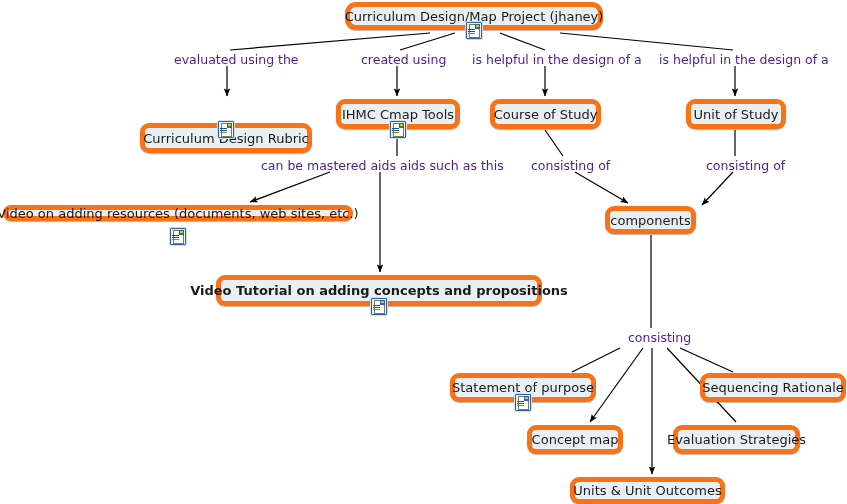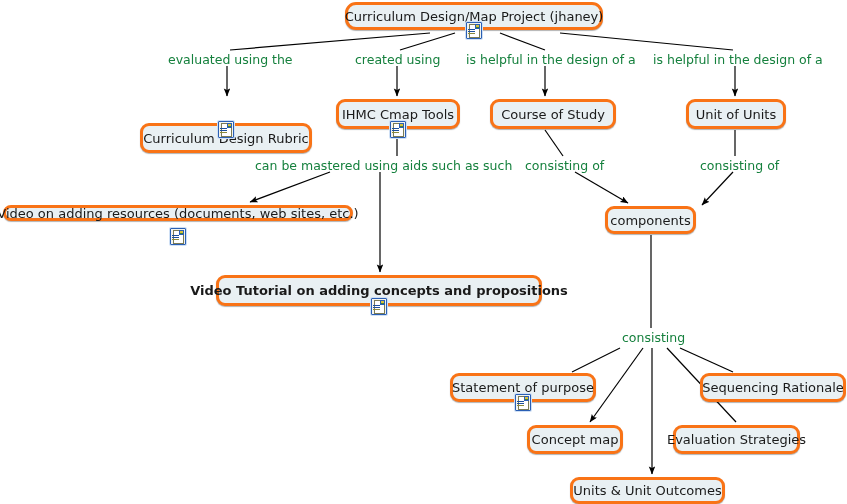"Curriculum Design/Map Project (jhaney)" .node { border: 3px solid #f97316 -> 5px solid #f97316 }
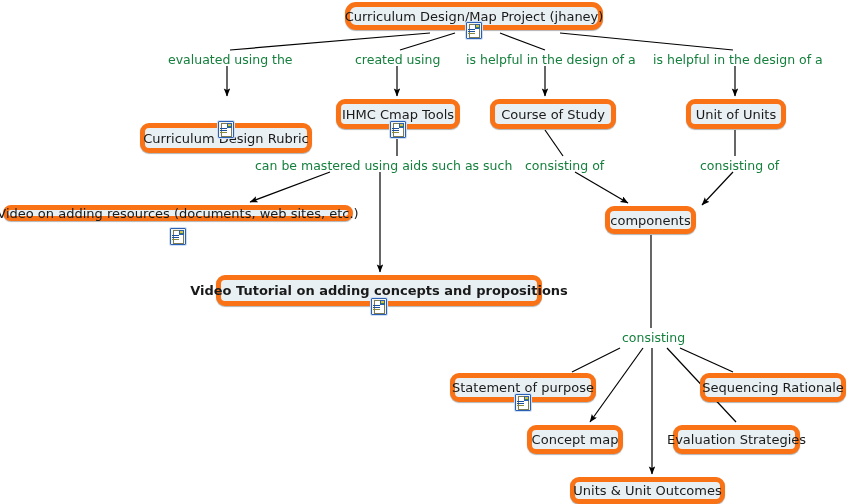"evaluated using the" .link-label { color: #15803d -> #4c1d95; margin-left: none -> 6px }
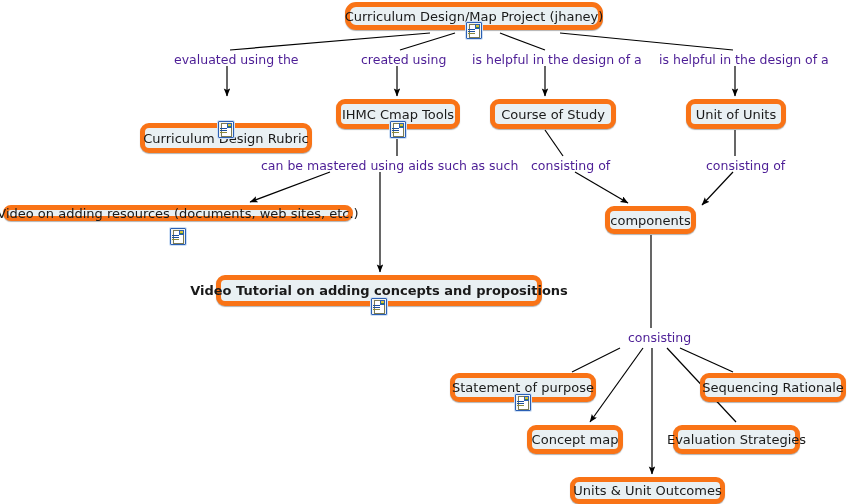"Course of Study" div.node { width: 126px -> 111px }
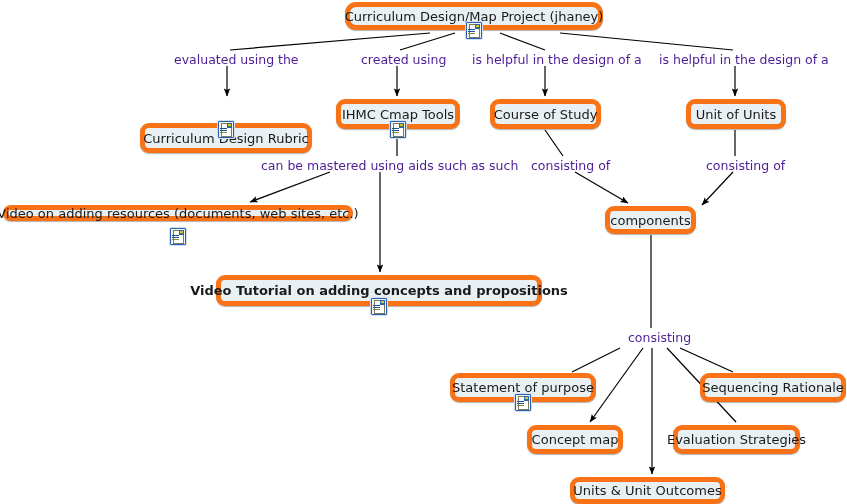"Unit of Units" div.node { text: Units -> Study }
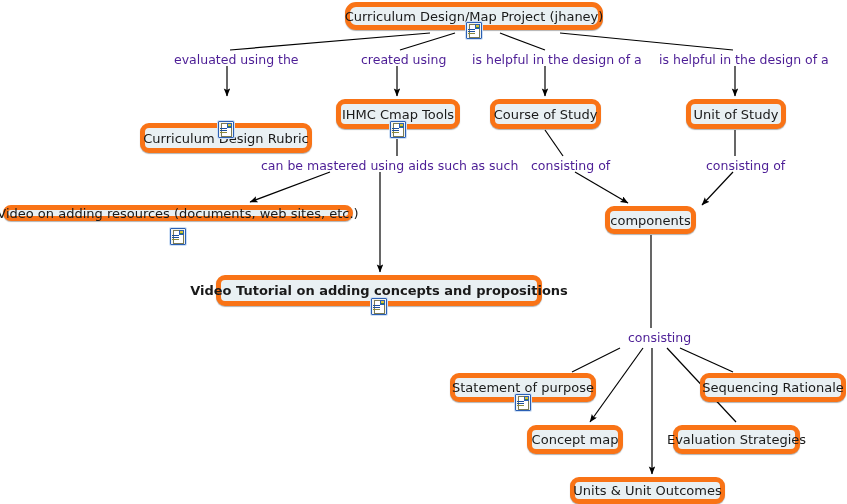"can be mastered using aids" div.link-label { text: using aids such as such -> aids aids such as this }
